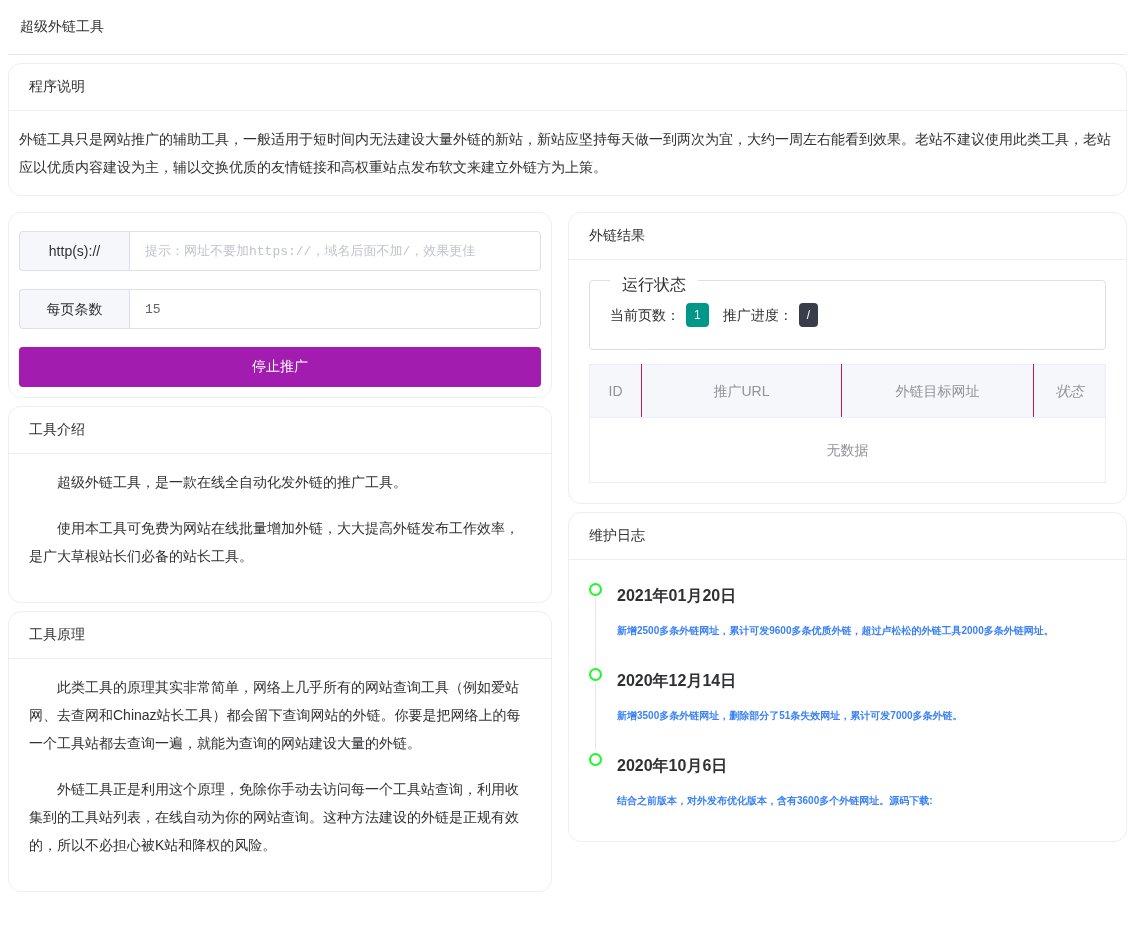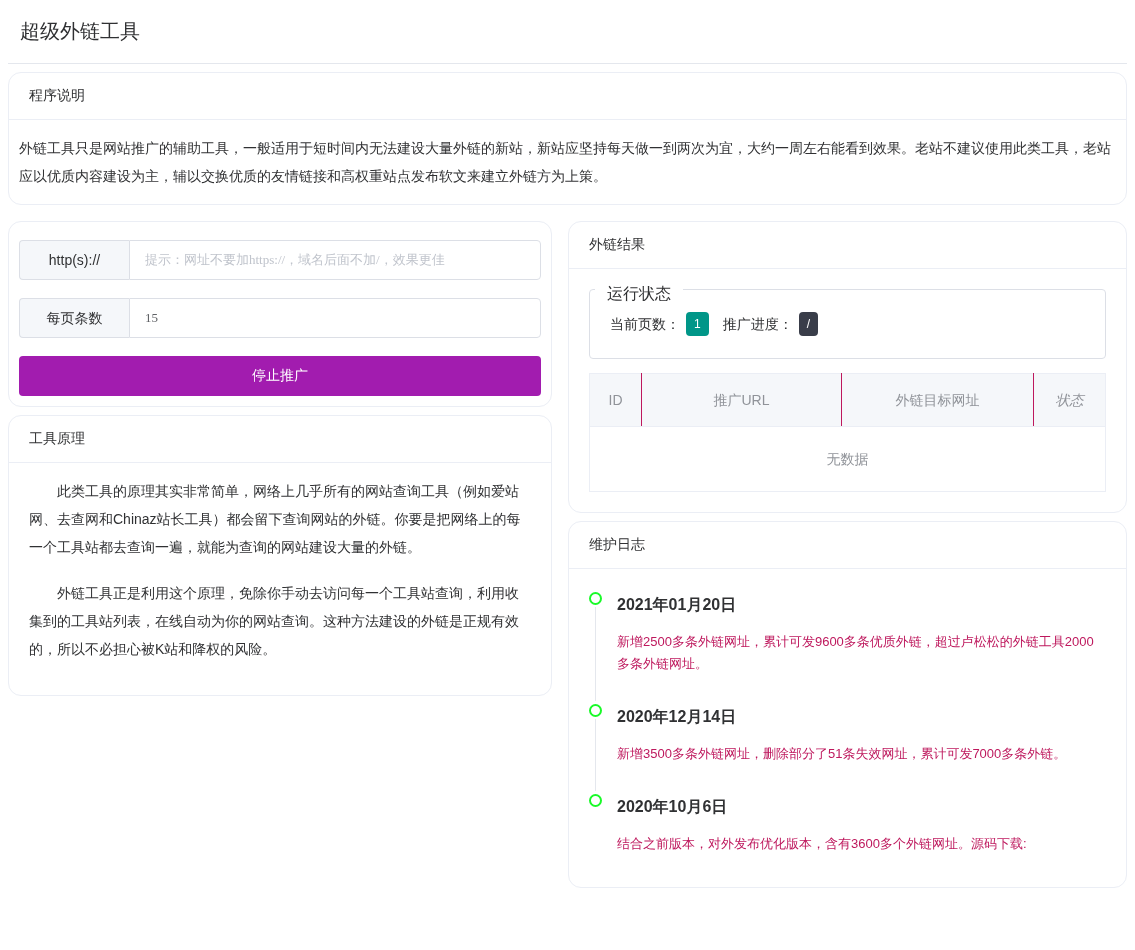"超级外链工具" .page-title { font-size: 20px -> 14px }
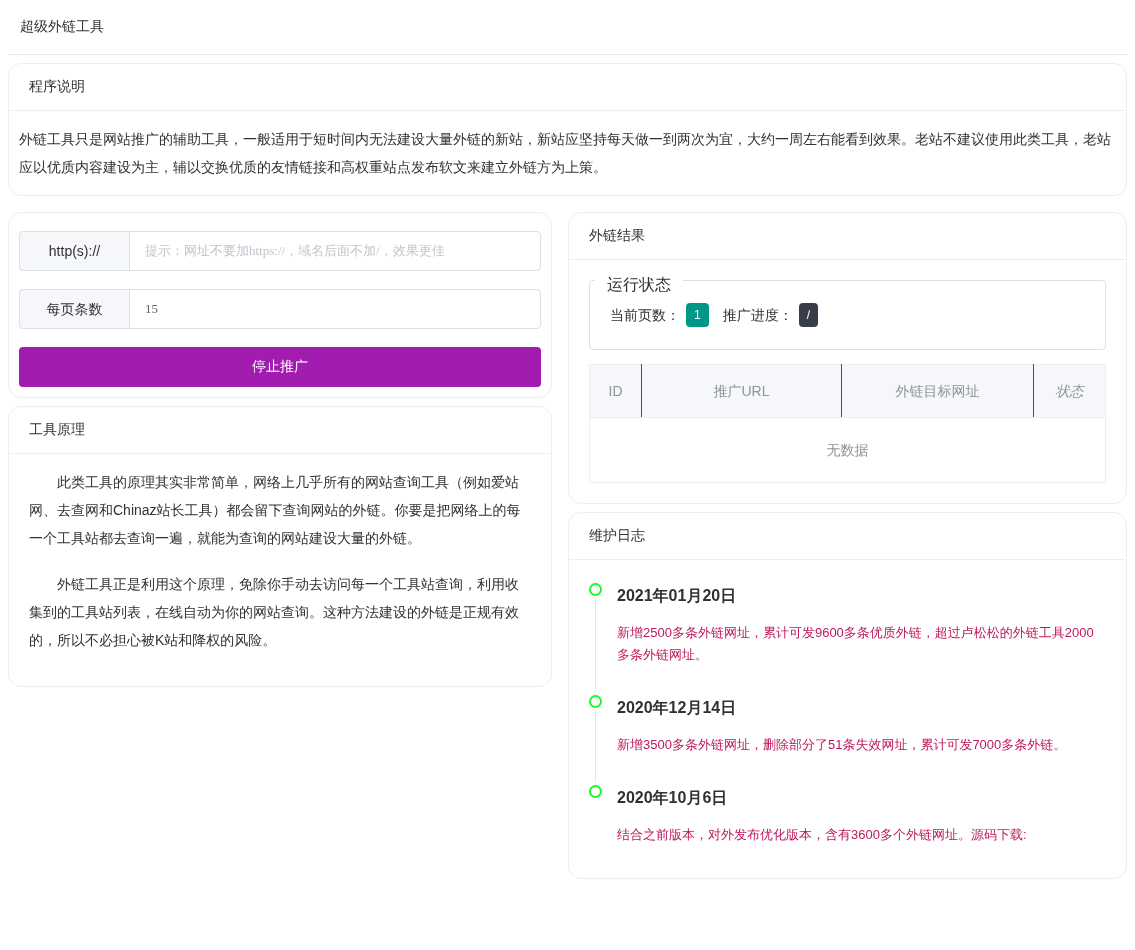"提示：网址不要加https://，域名后面不加/，效果更佳" .text-input { font-family: Liberation Serif, serif -> Liberation Mono, monospace }
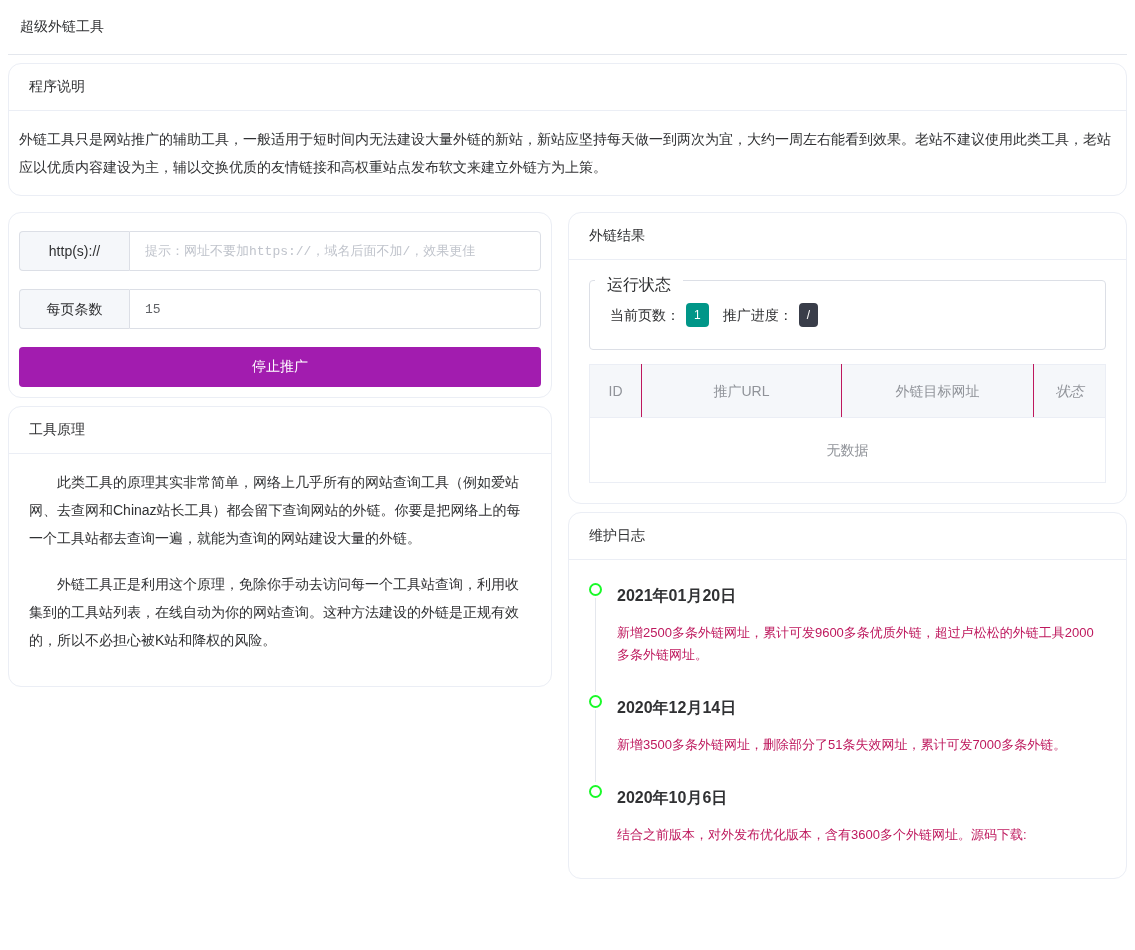"运行状态" .fieldset-legend { left: 5px -> 20px }
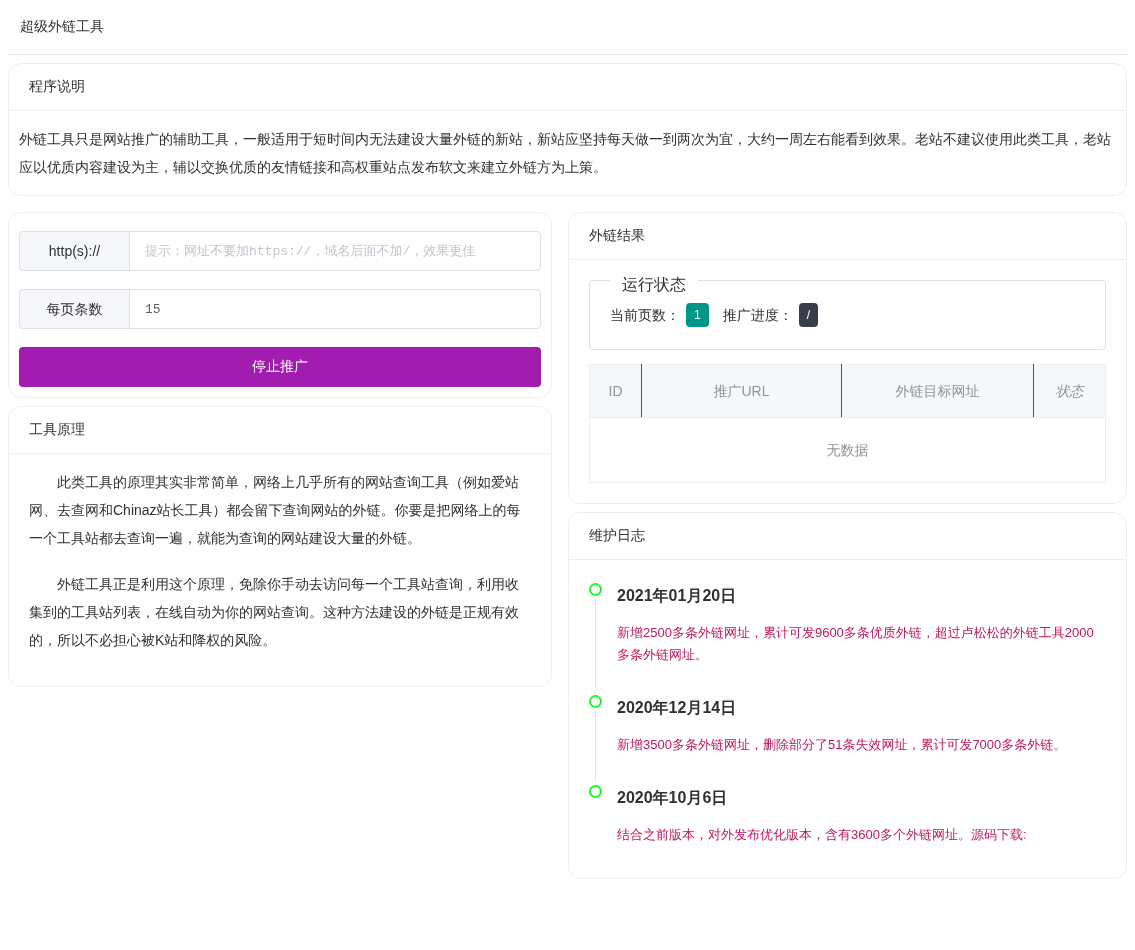"工具介绍" div.card { html: none -> <div> <div>工具介绍</div> <div> <p>超级外链工具，是一款在线全自动化发外链的推广工具。</p> <p>使用本工具可免费为网站在线批量增加外链，大大提高外链发布工作效率，是广大草根站长们必备的站长工具。</p> </div> </div> }
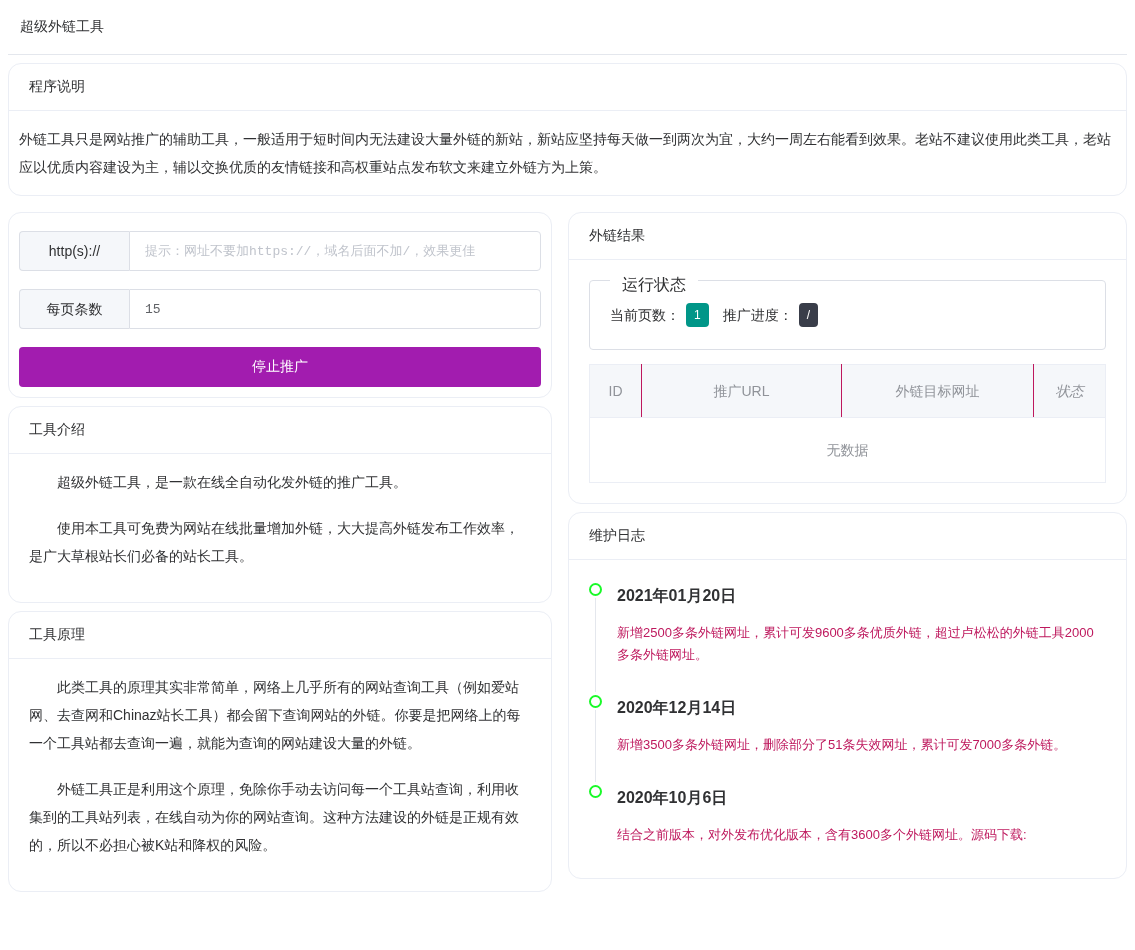"新增2500多条外链网址，累计可发9600多条优质外链，超过卢松松的外链工具20" .timeline-content { color: #be185d -> #3b82f6; font-size: 13px -> 10px; font-weight: none -> bold }
